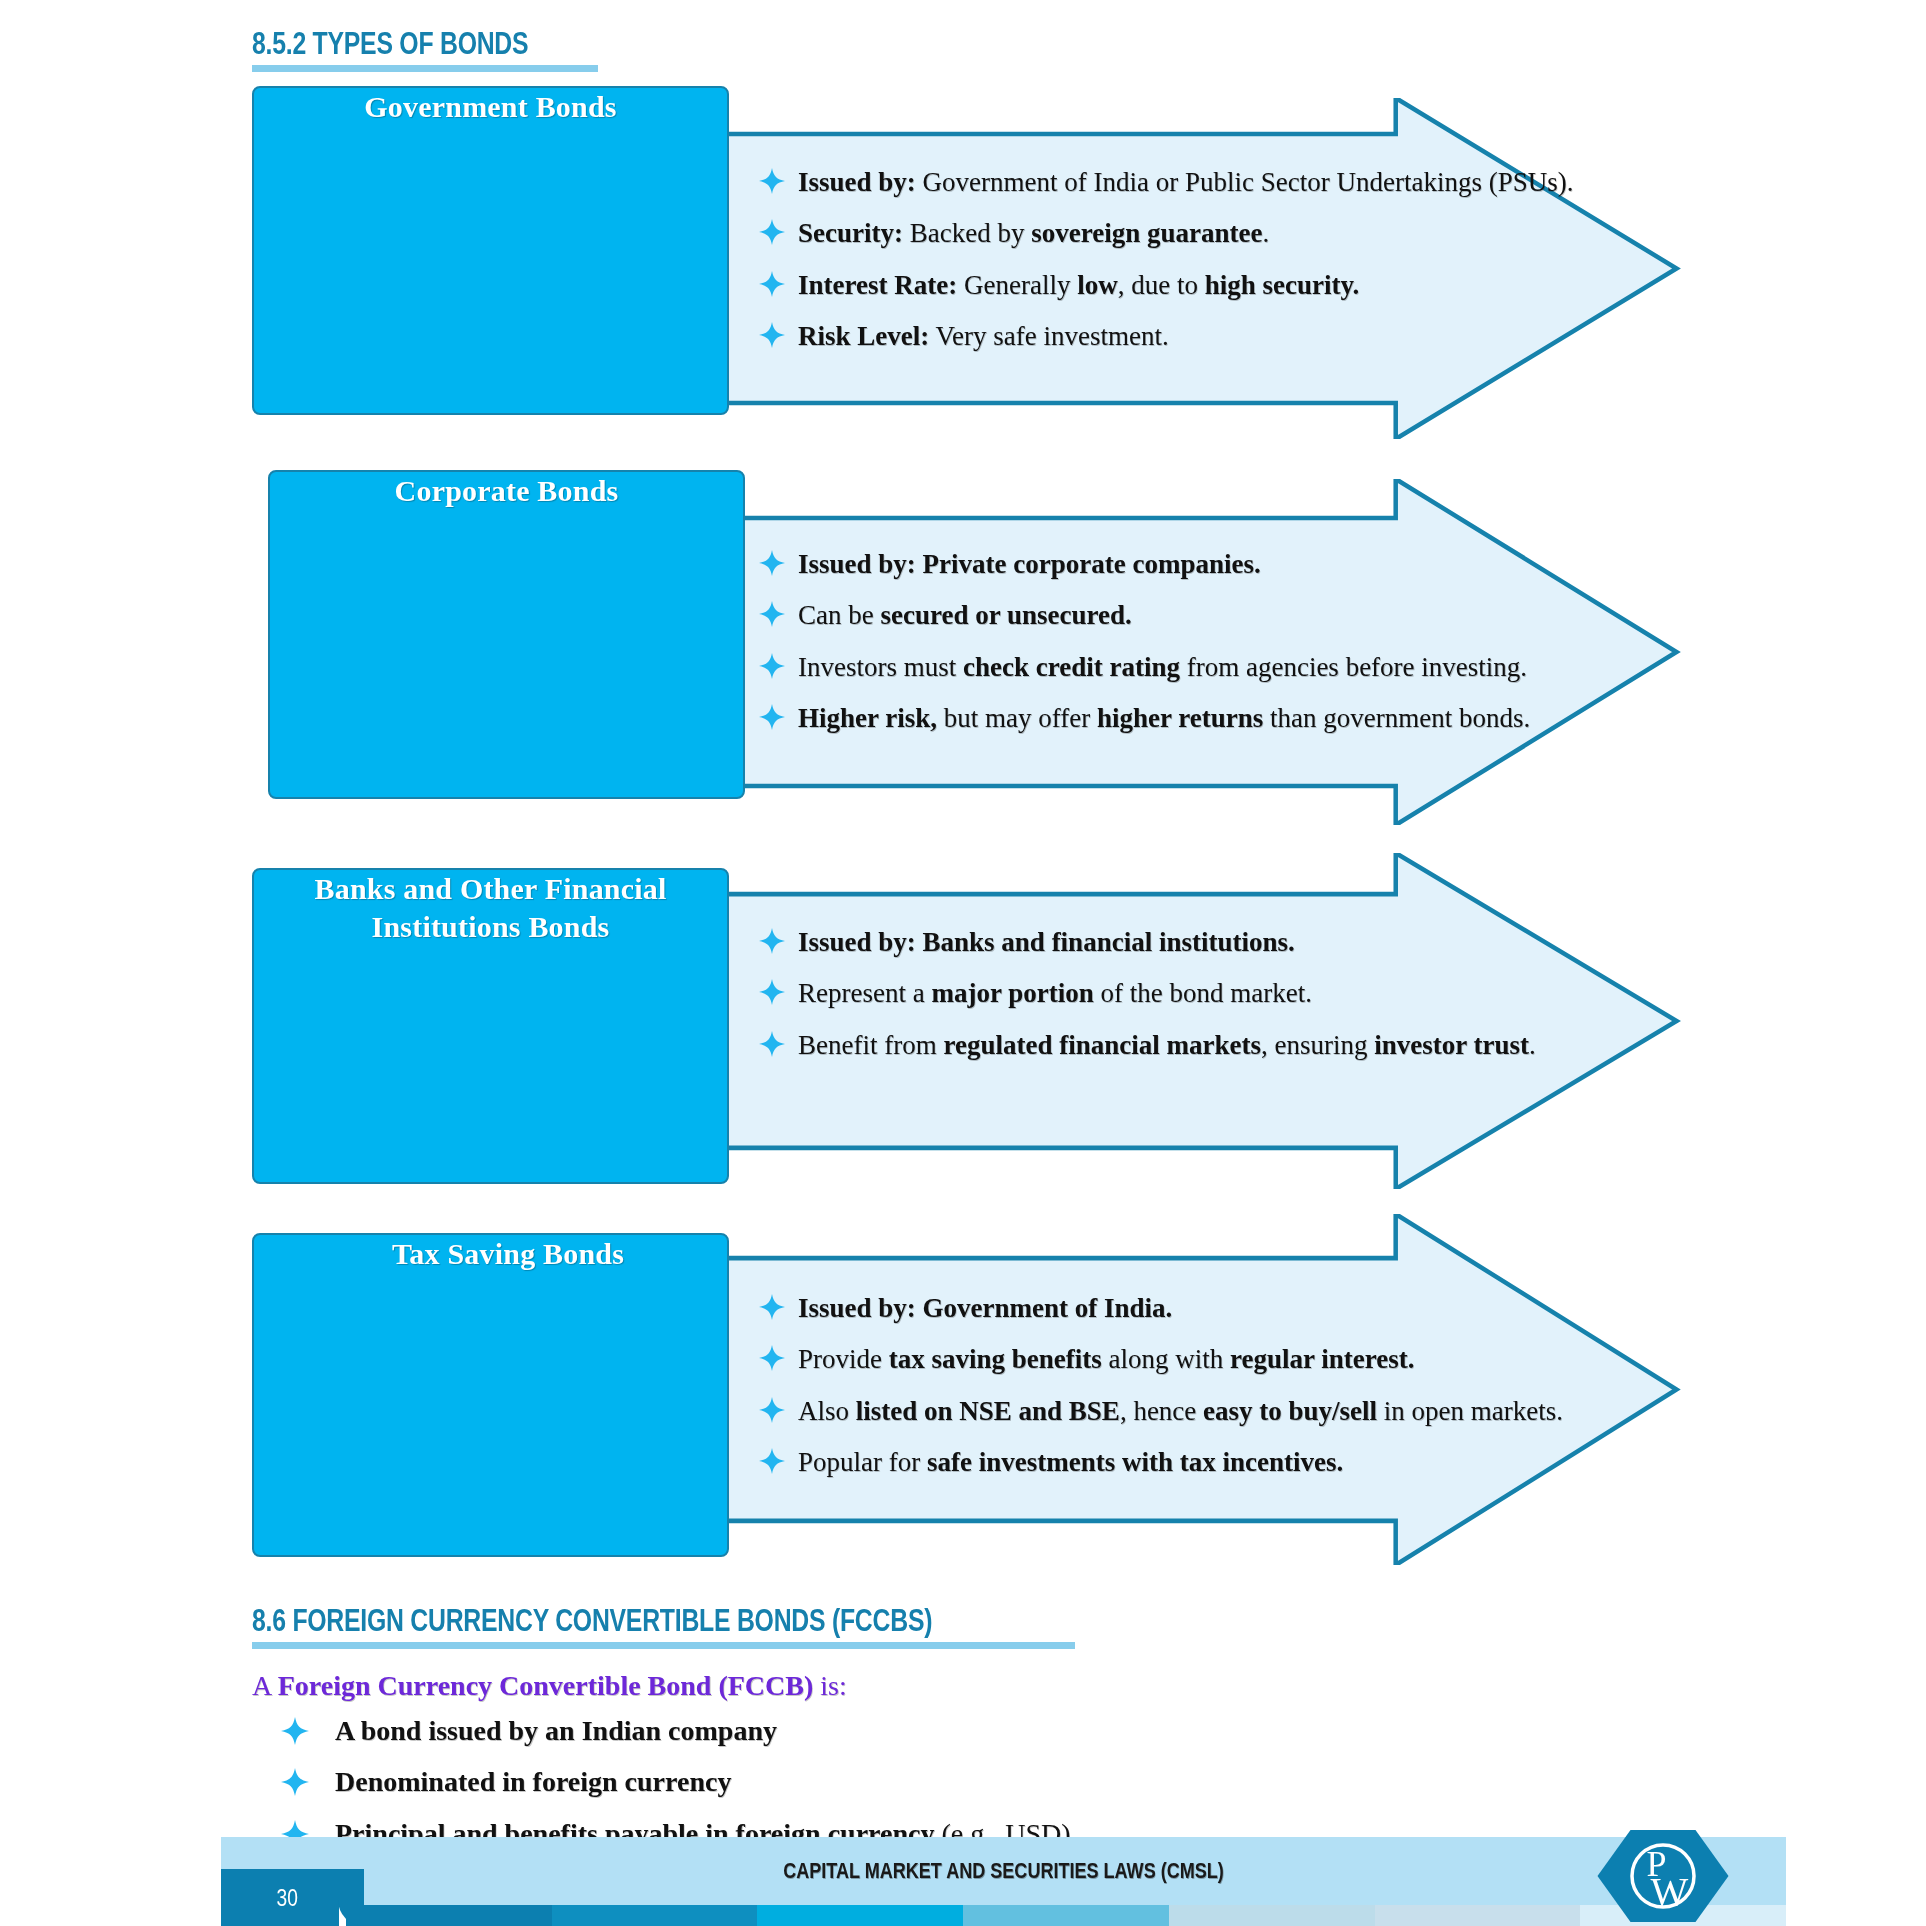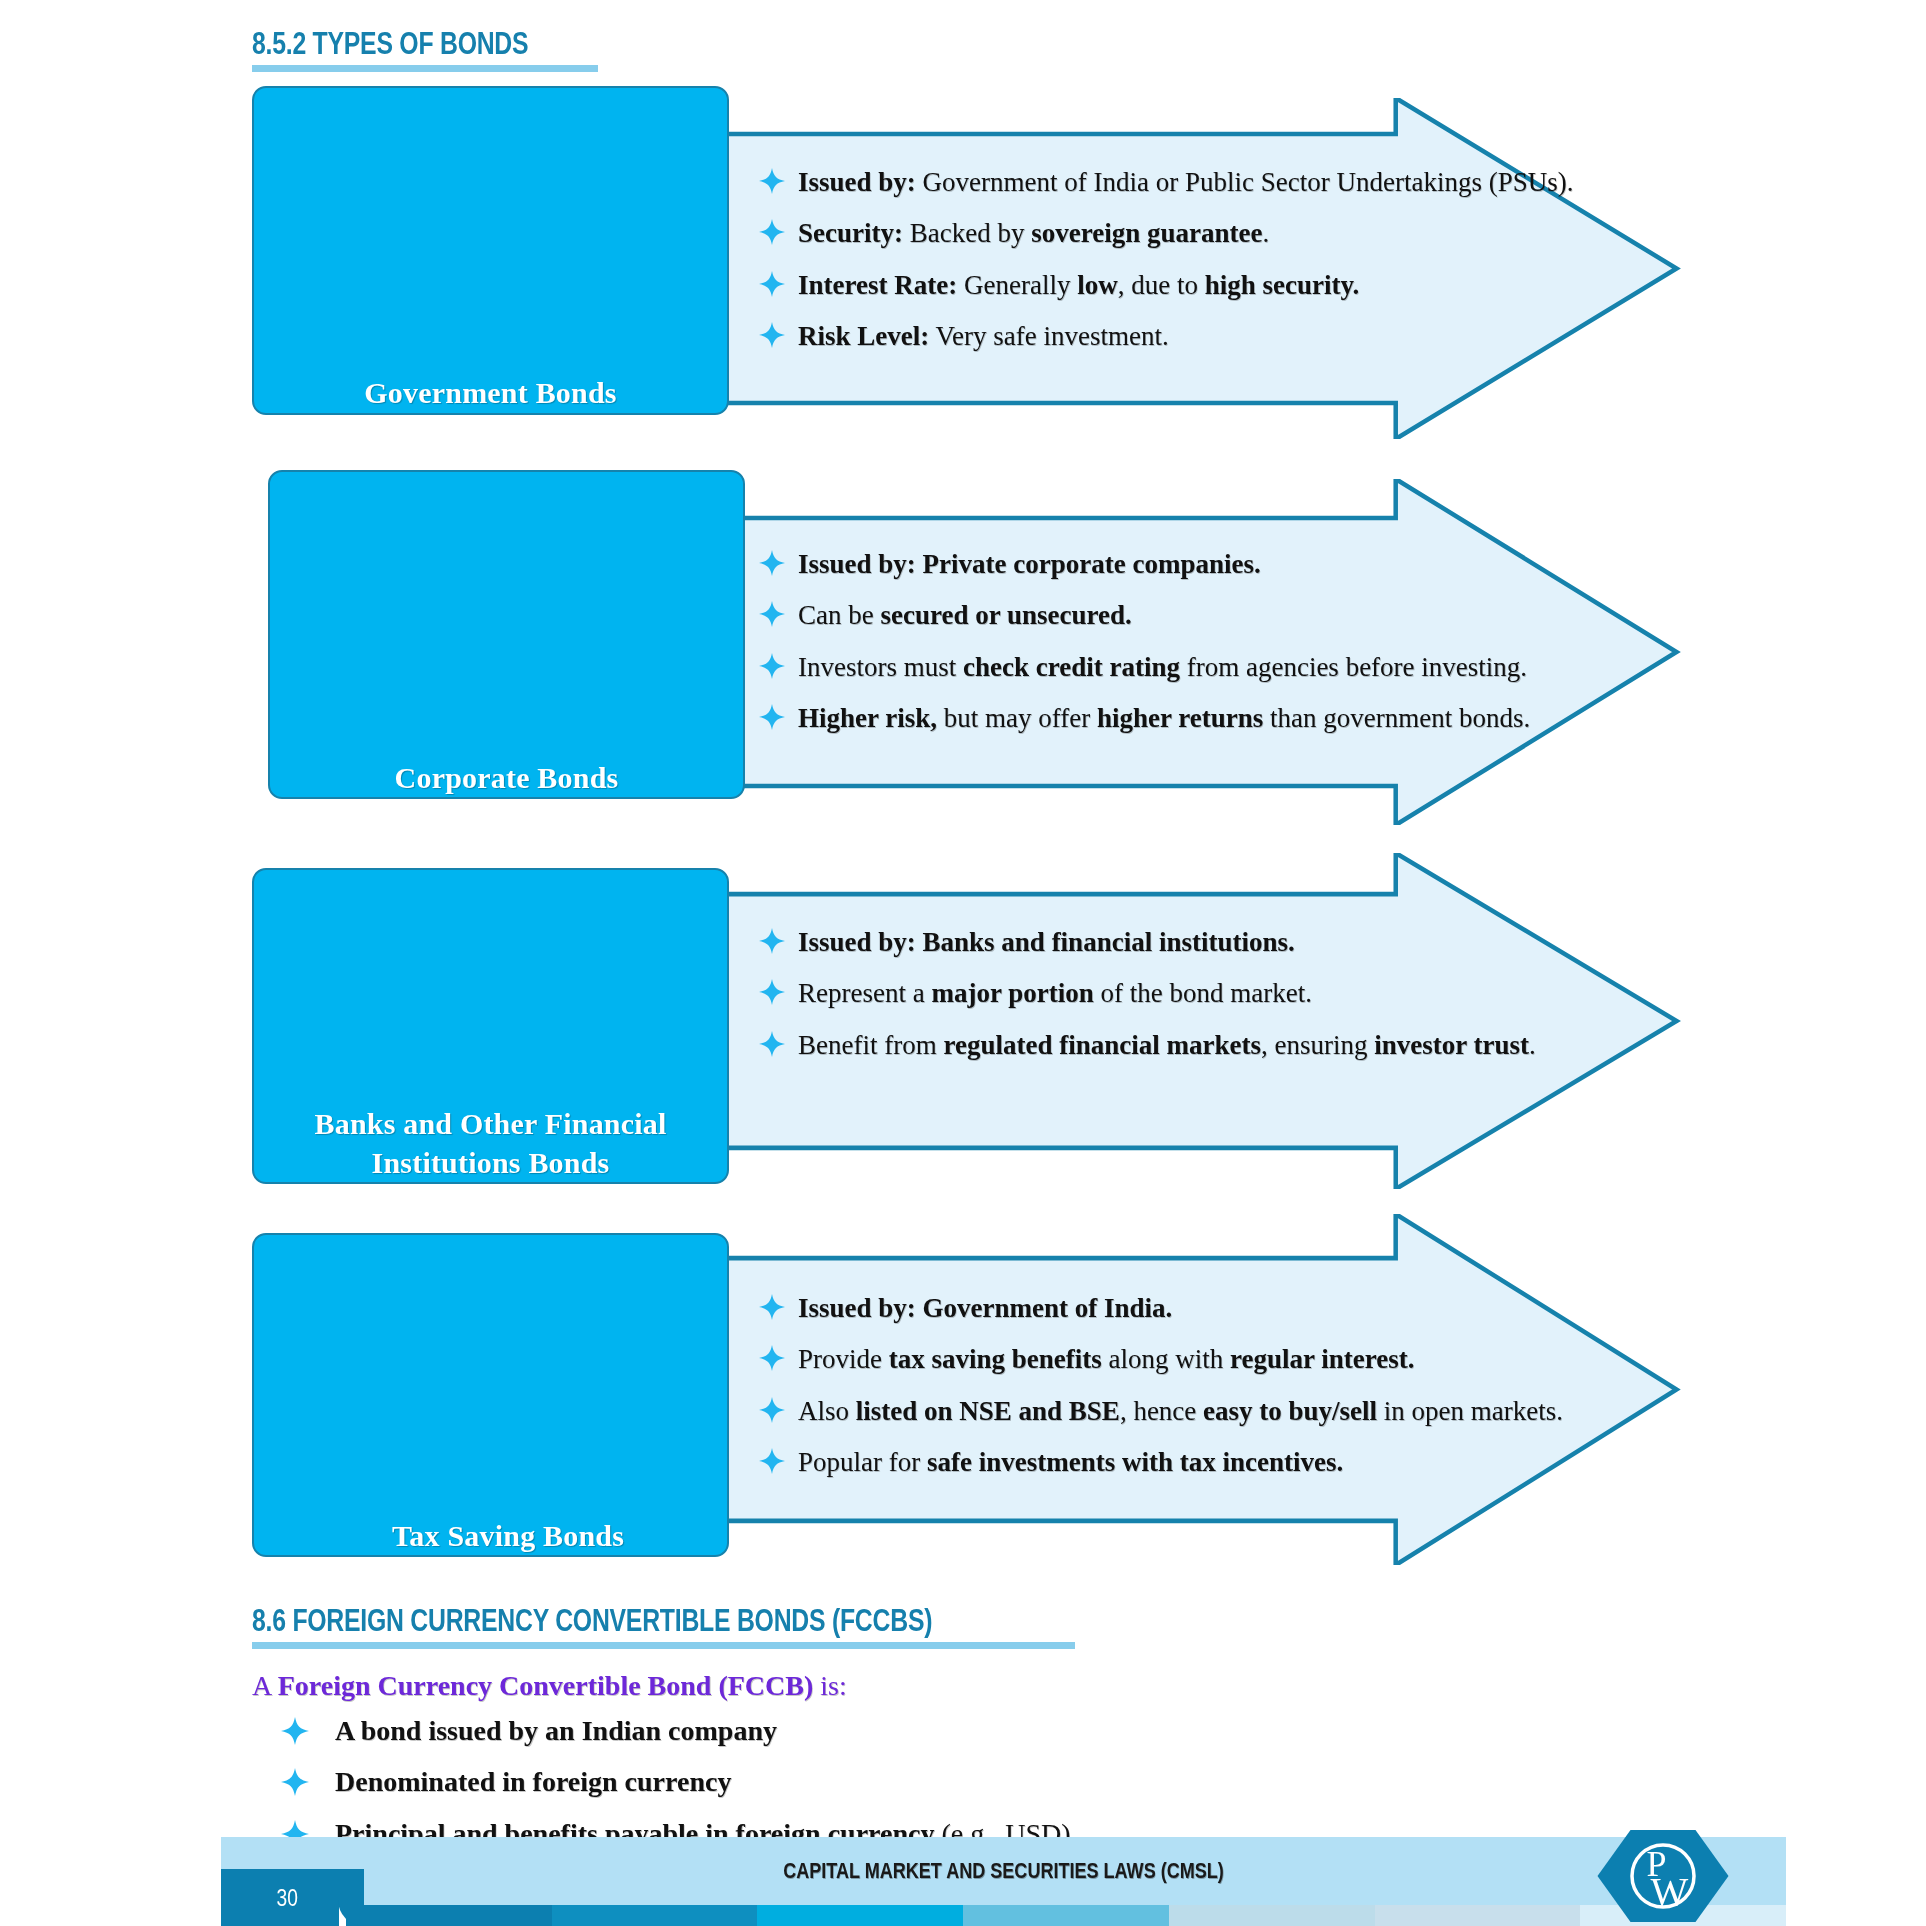"Government Bonds" .label-box { align-items: flex-end -> flex-start; border-radius: 14px -> 8px }
